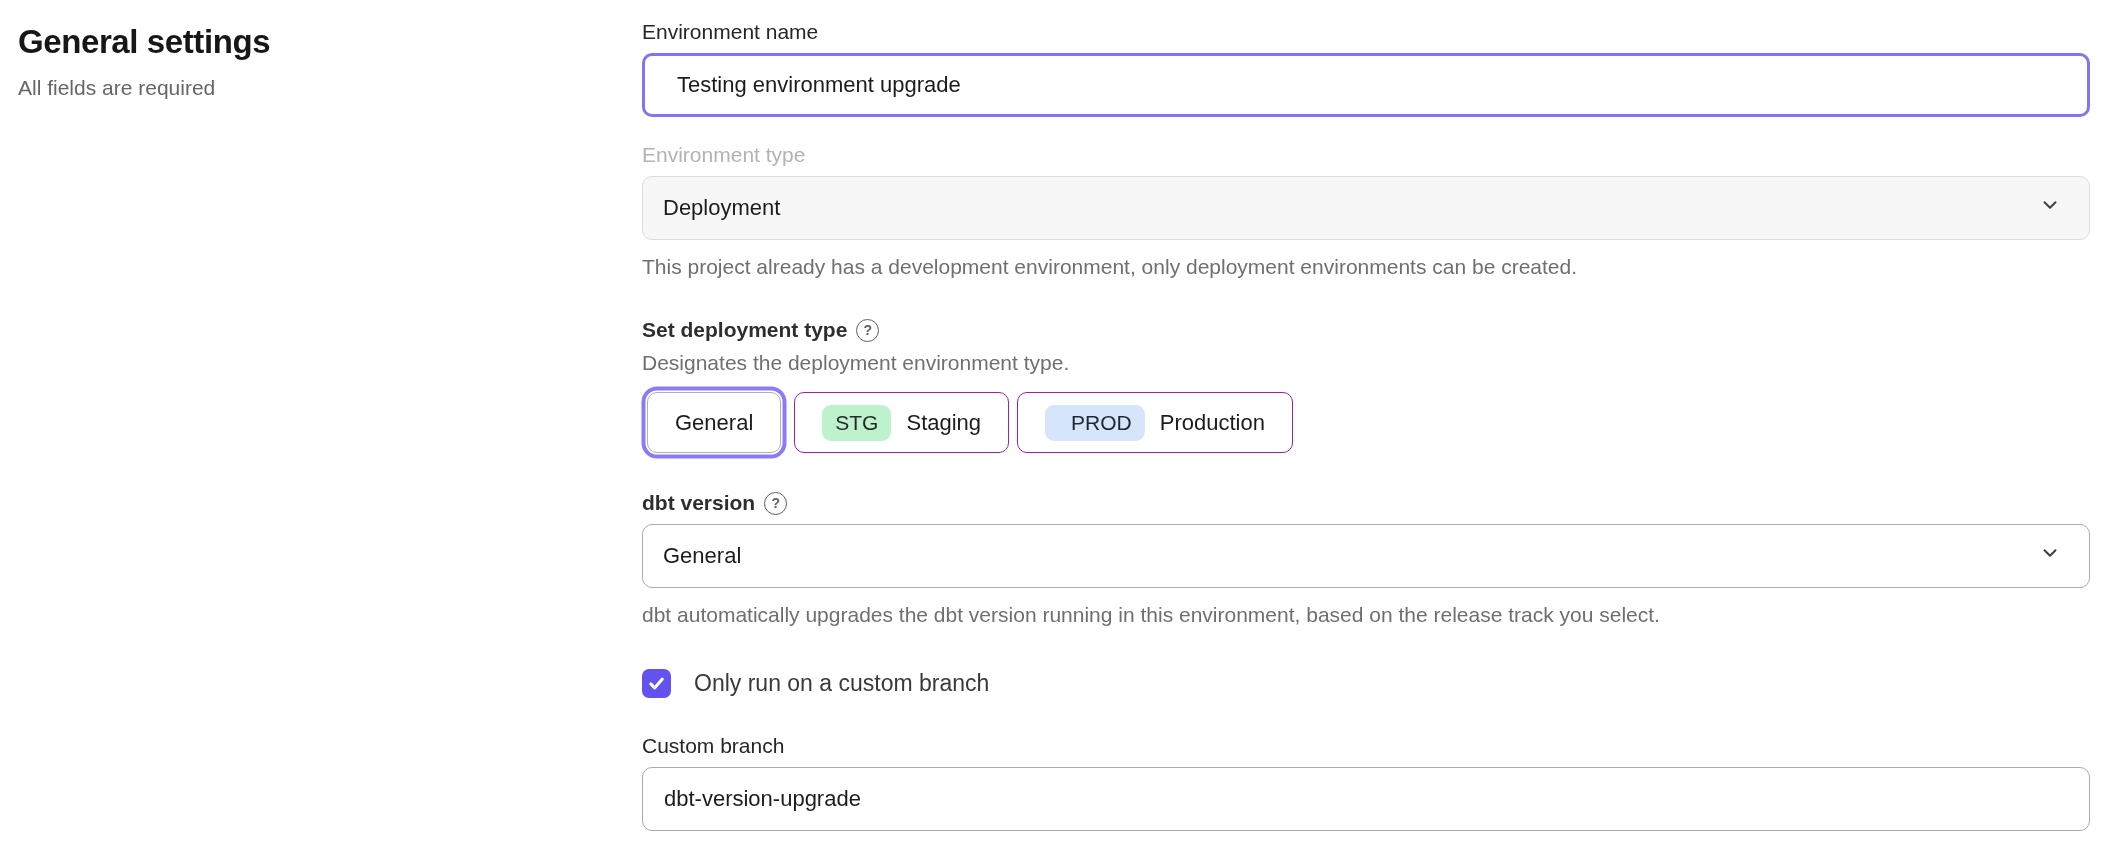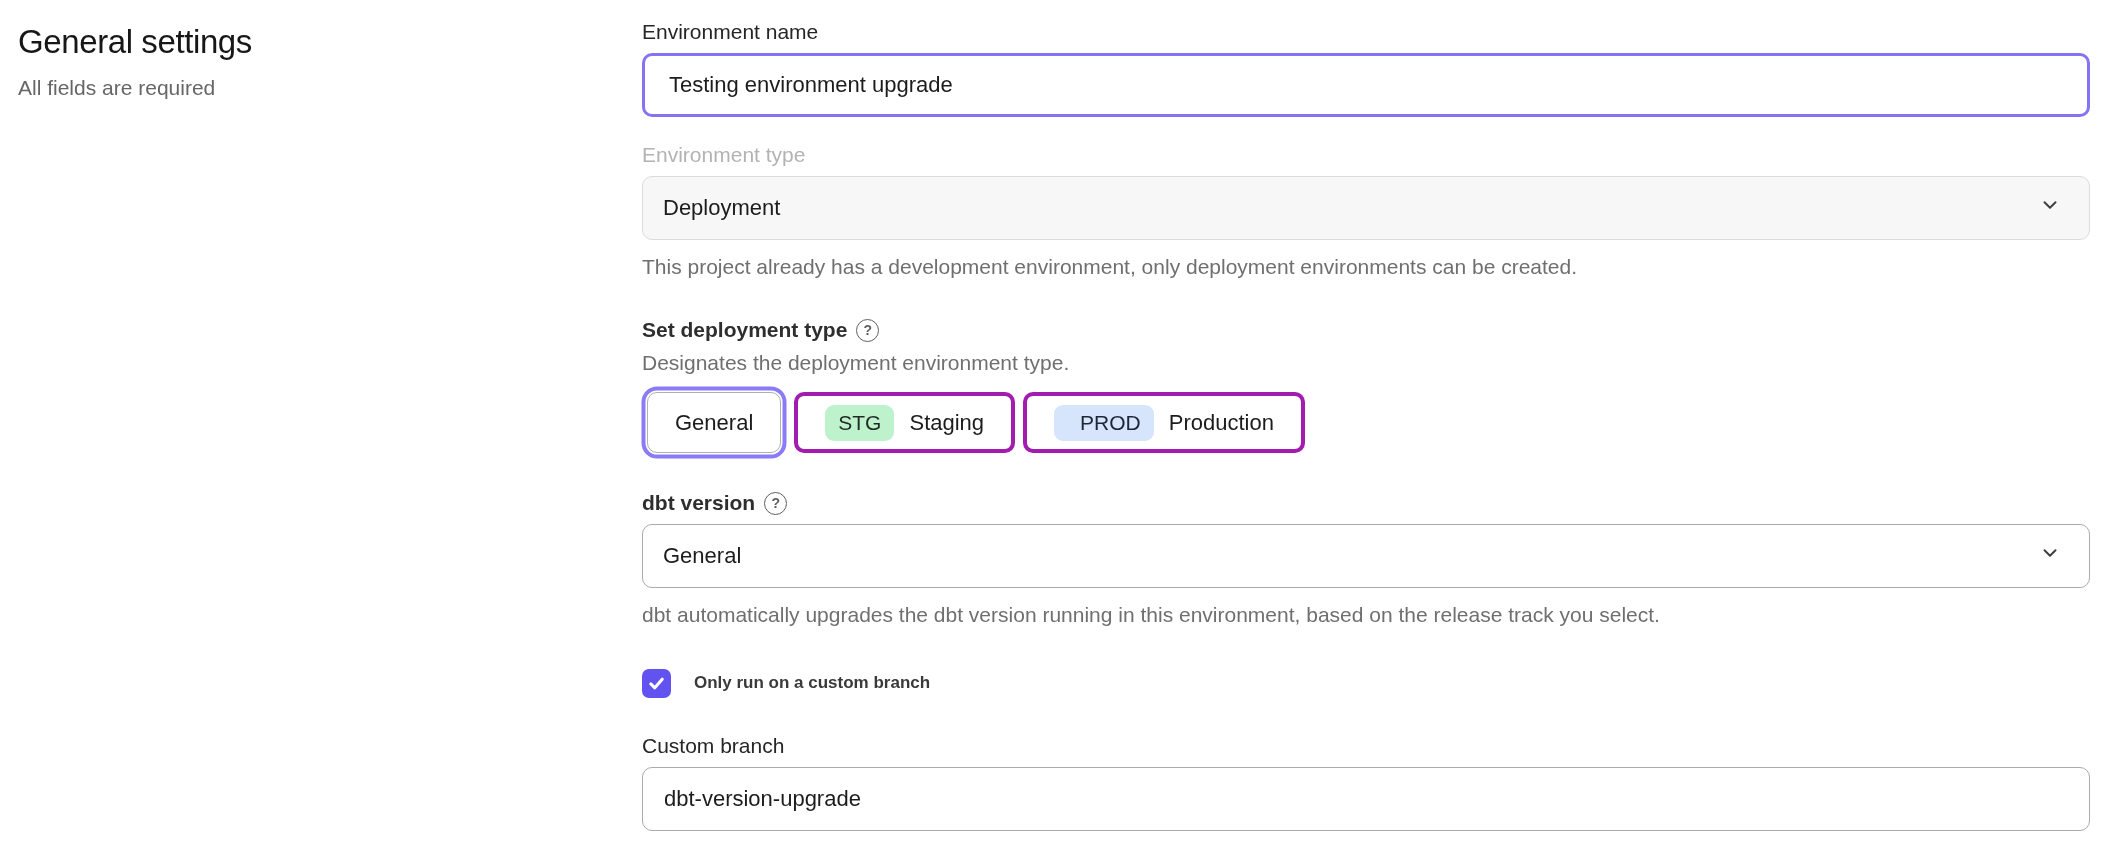"General settings" .page-title { font-weight: 400 -> 700 }
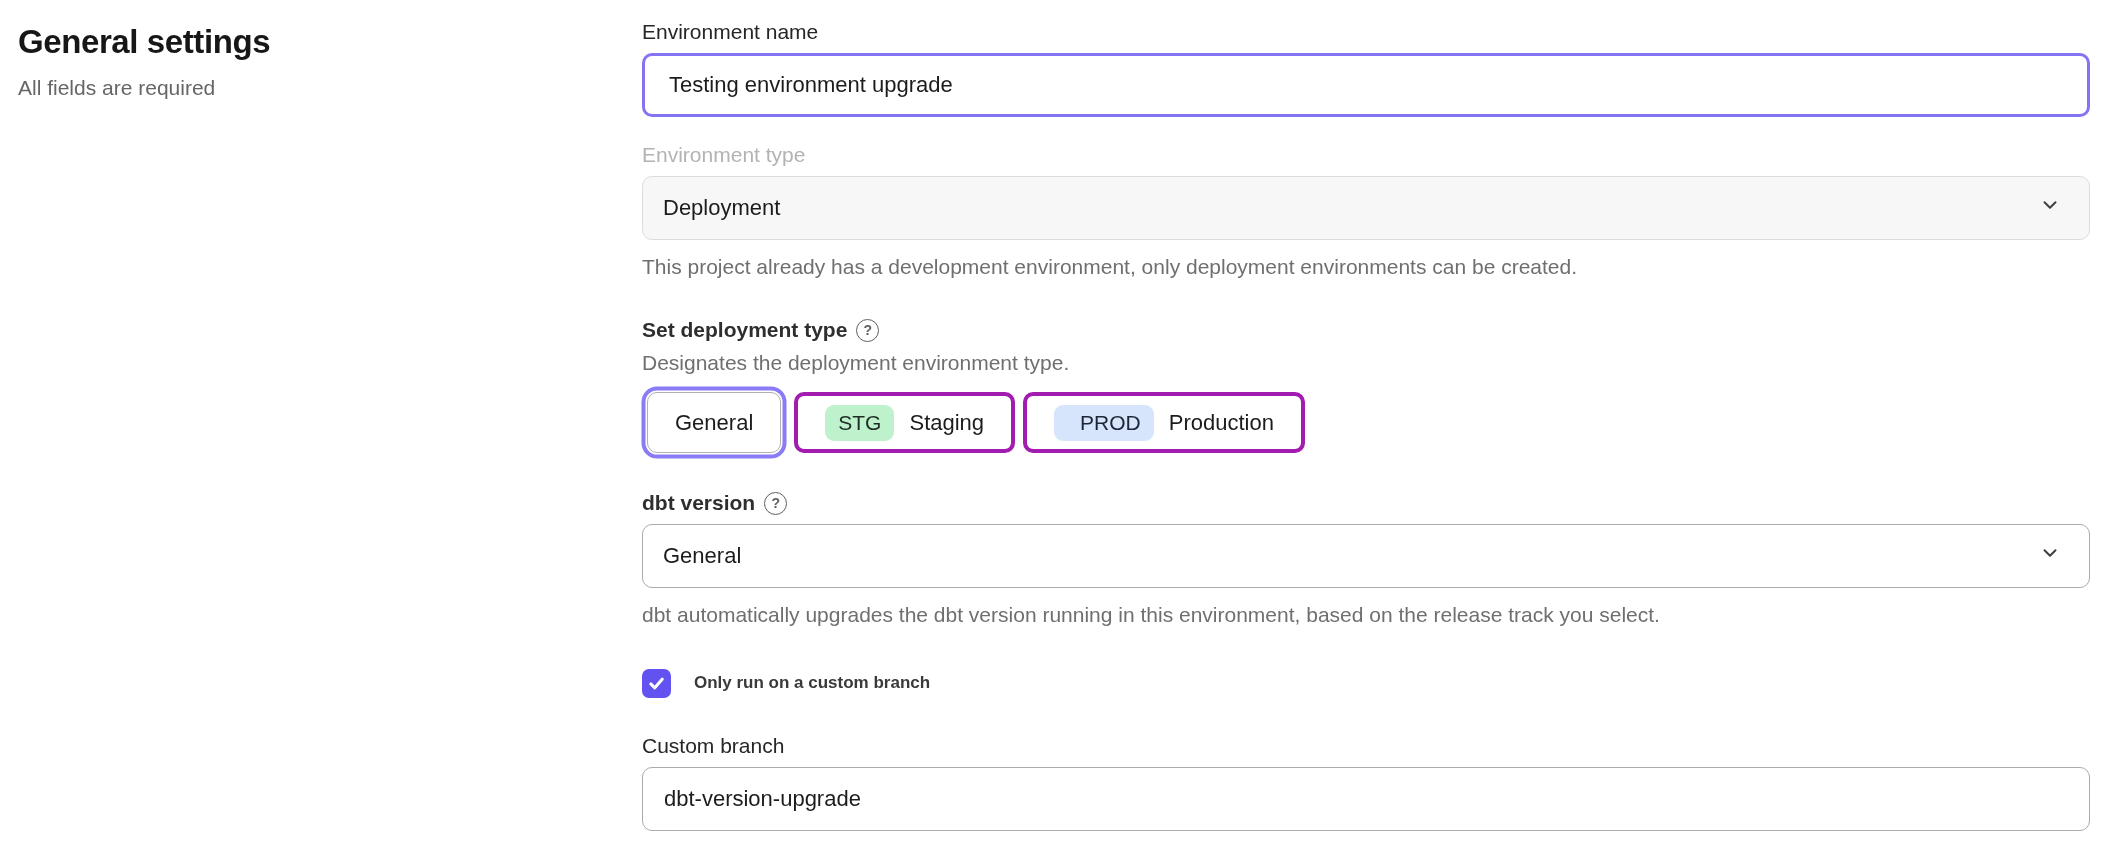"Testing environment upgrade" .text-input.focused { padding: 0 24px -> 0 32px }
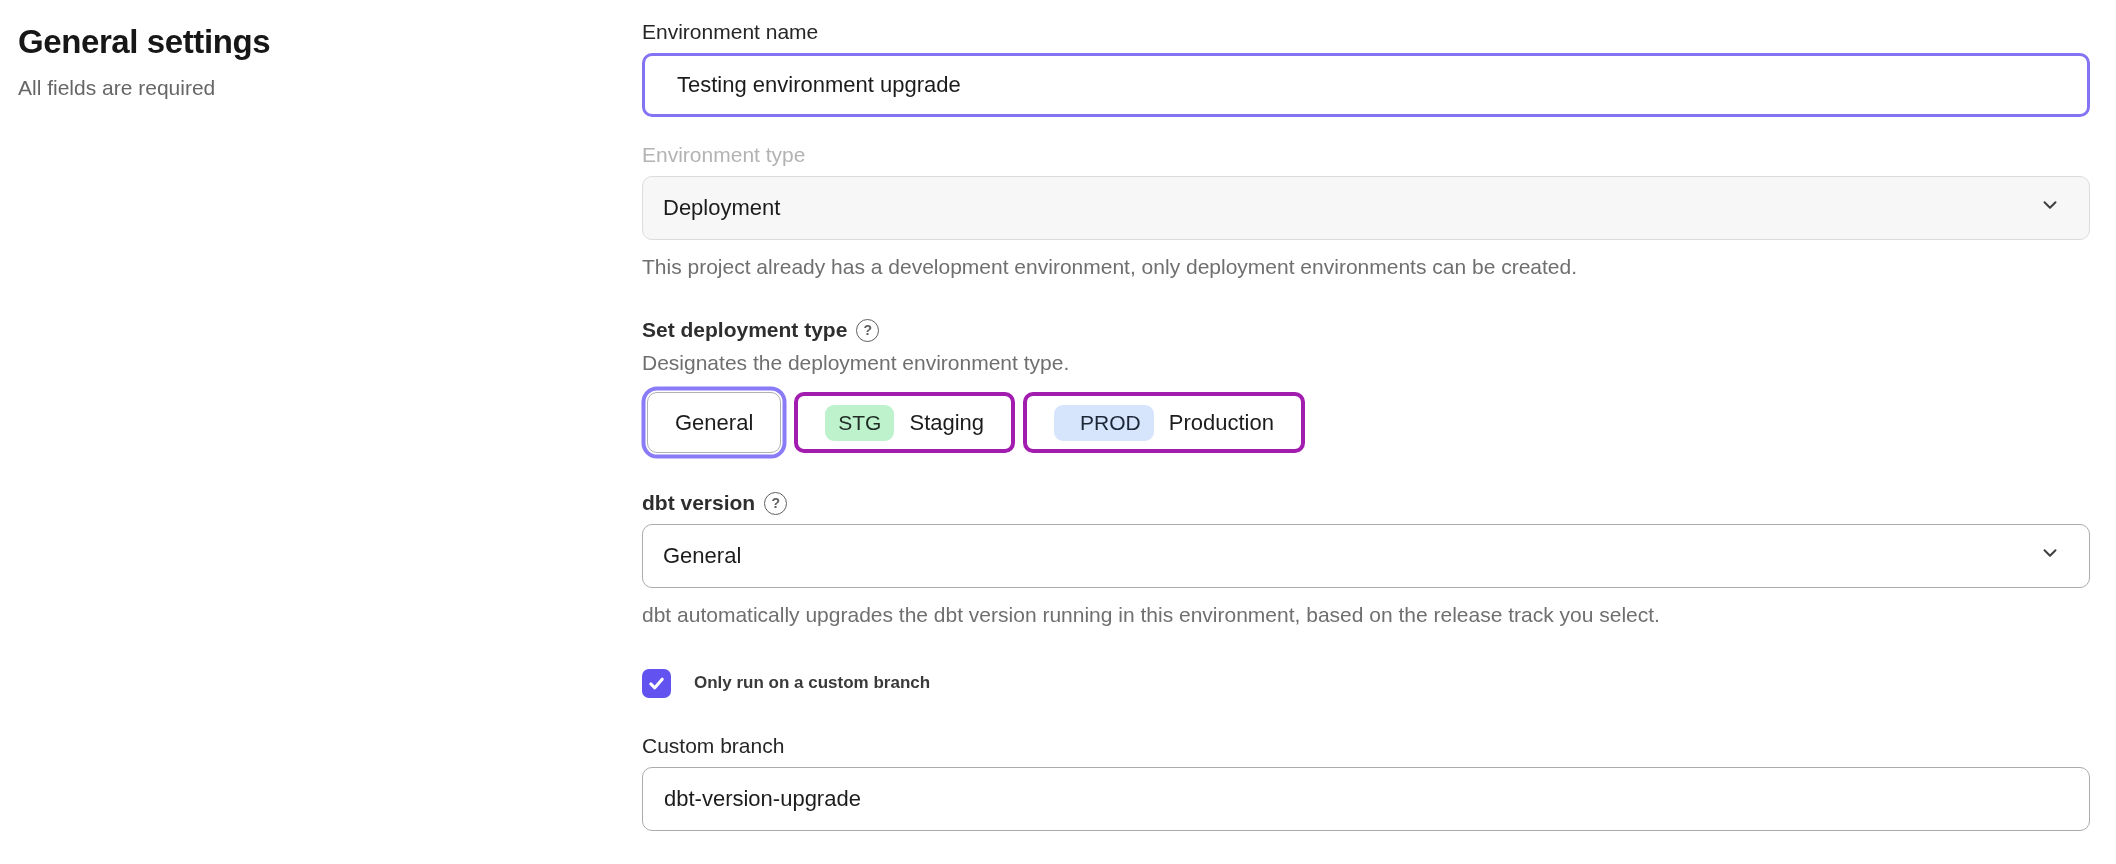"STG" .deploy-btn { border: 4px solid #a21caf -> 1px solid #a21caf }
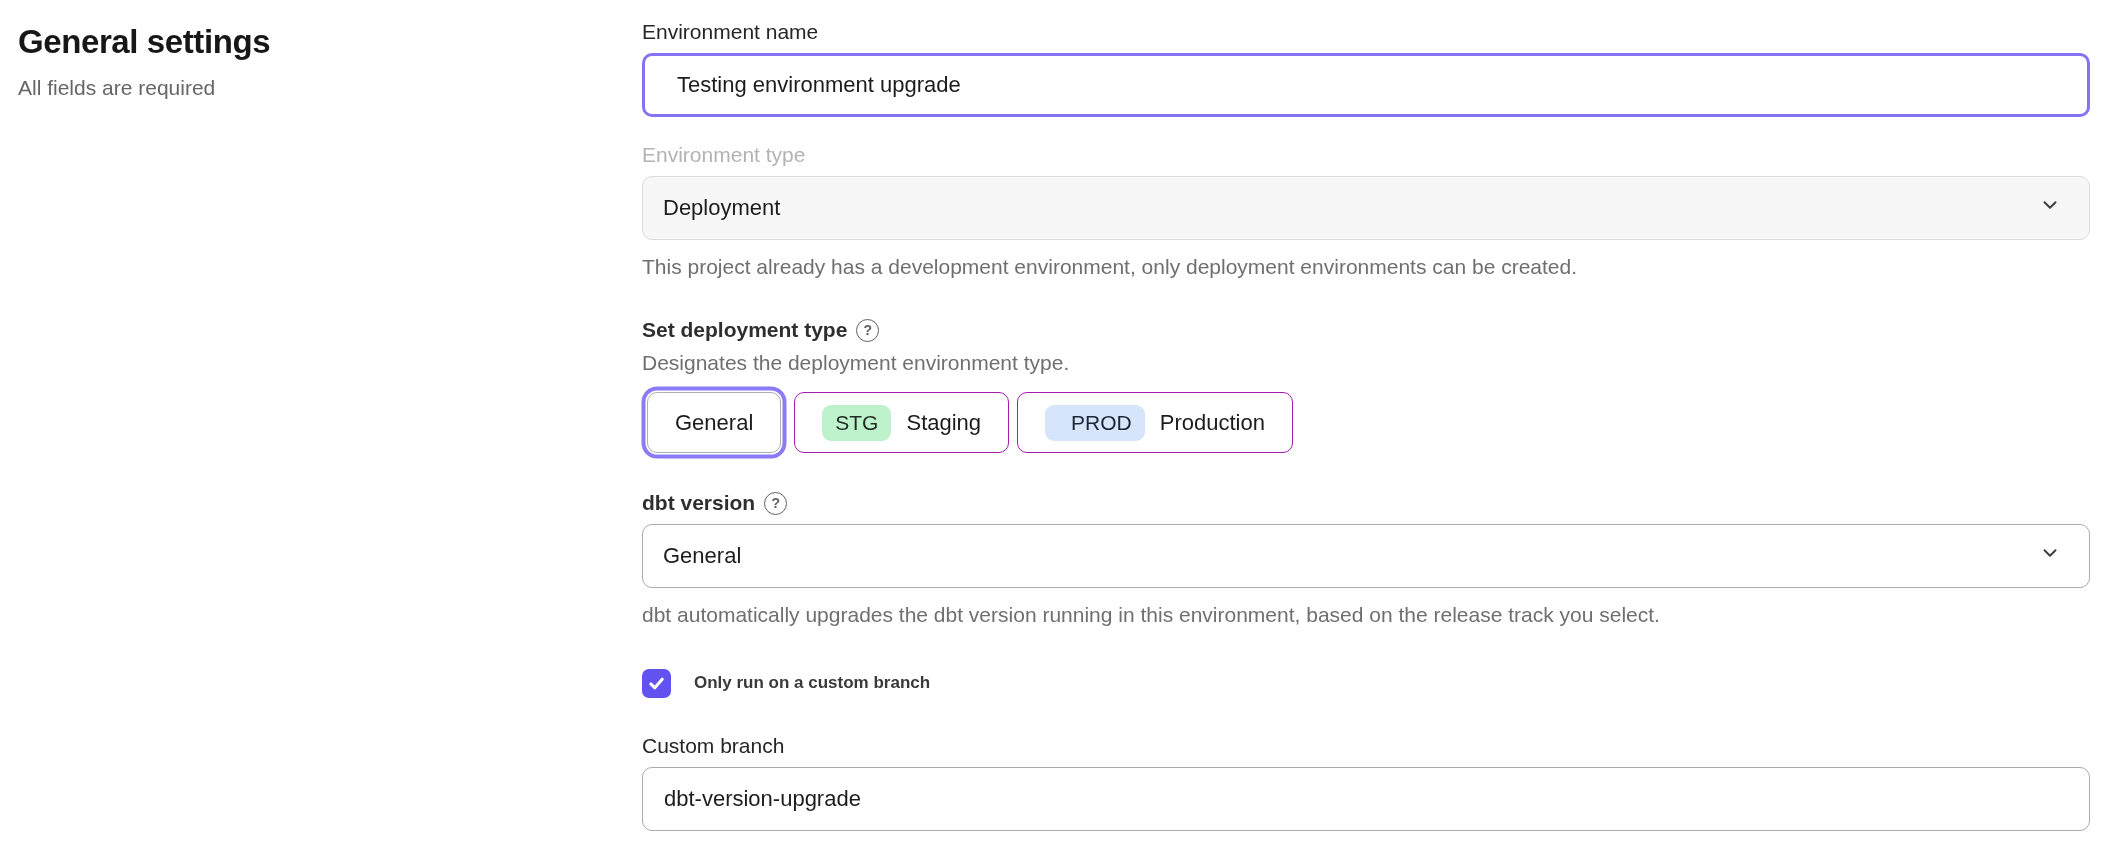"Only run on a custom" .checkbox-label { font-size: 17px -> 23px; font-weight: 700 -> 400 }
